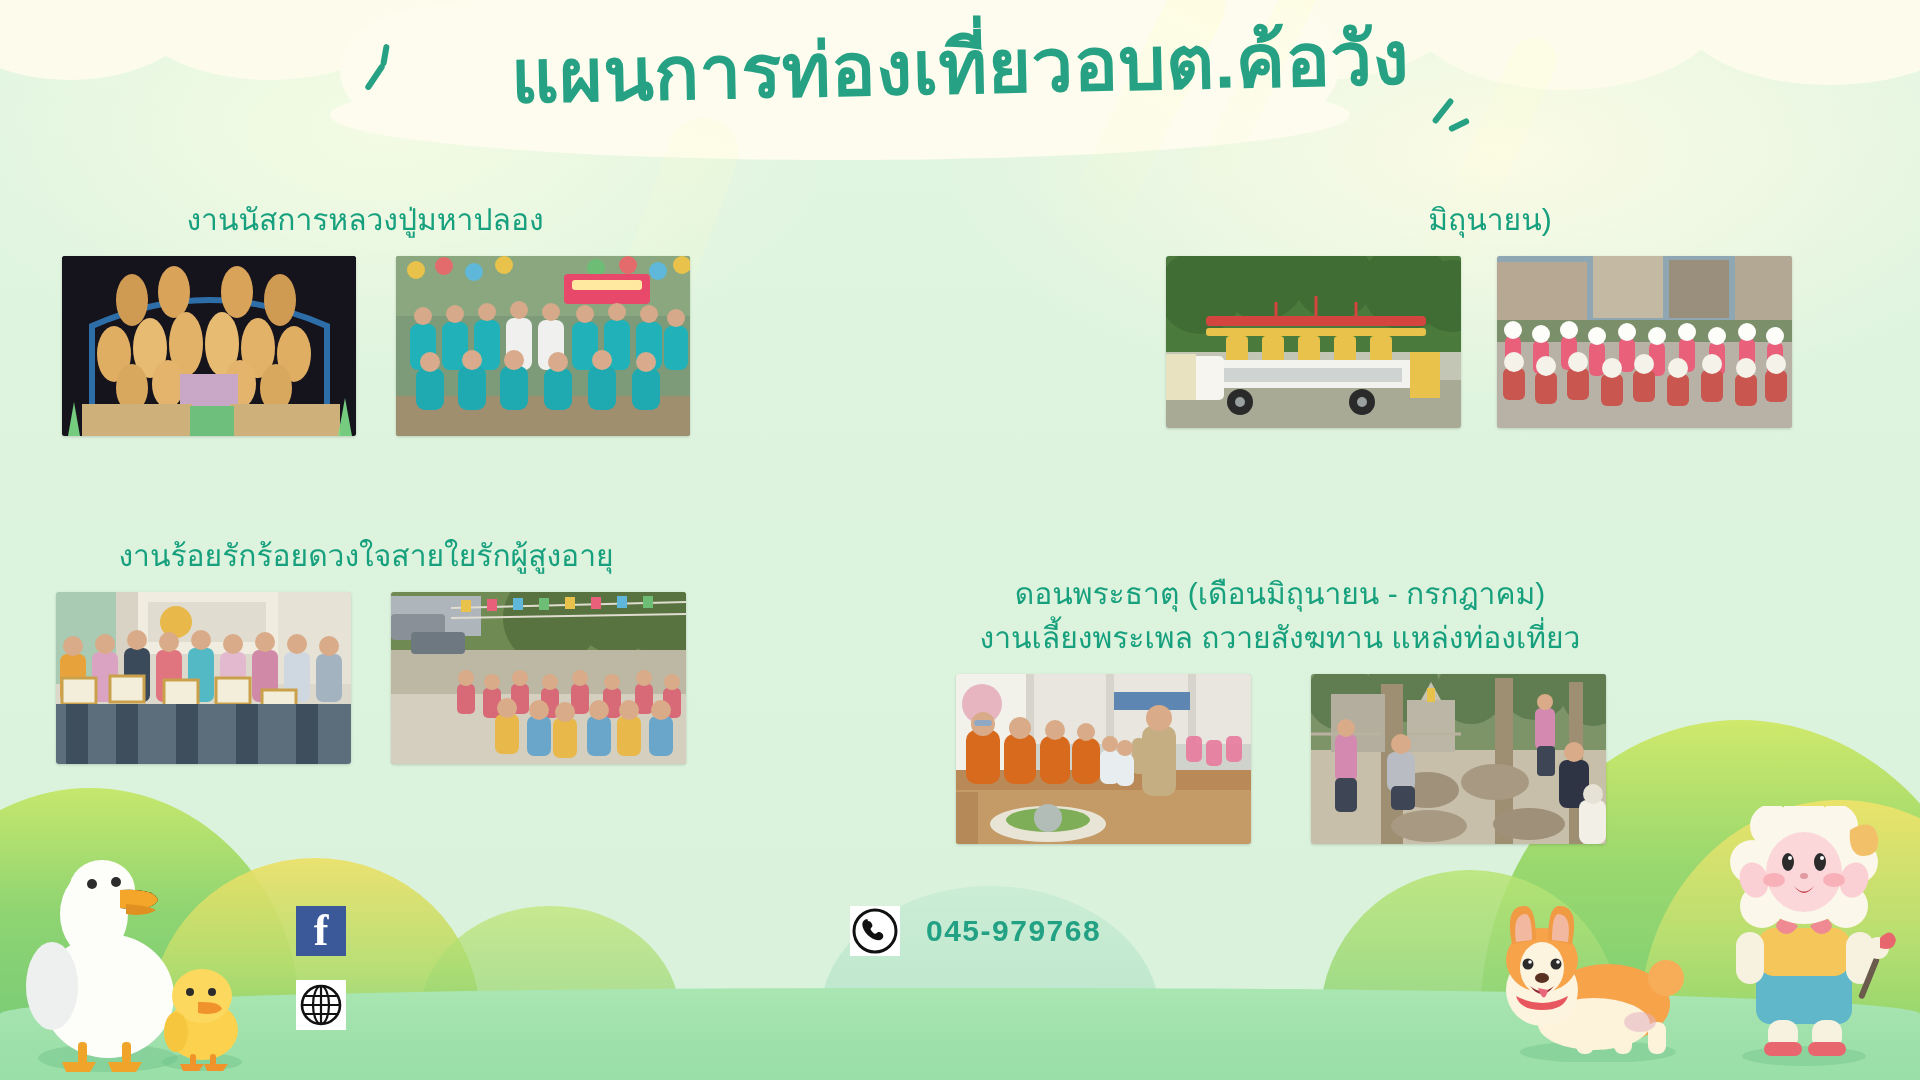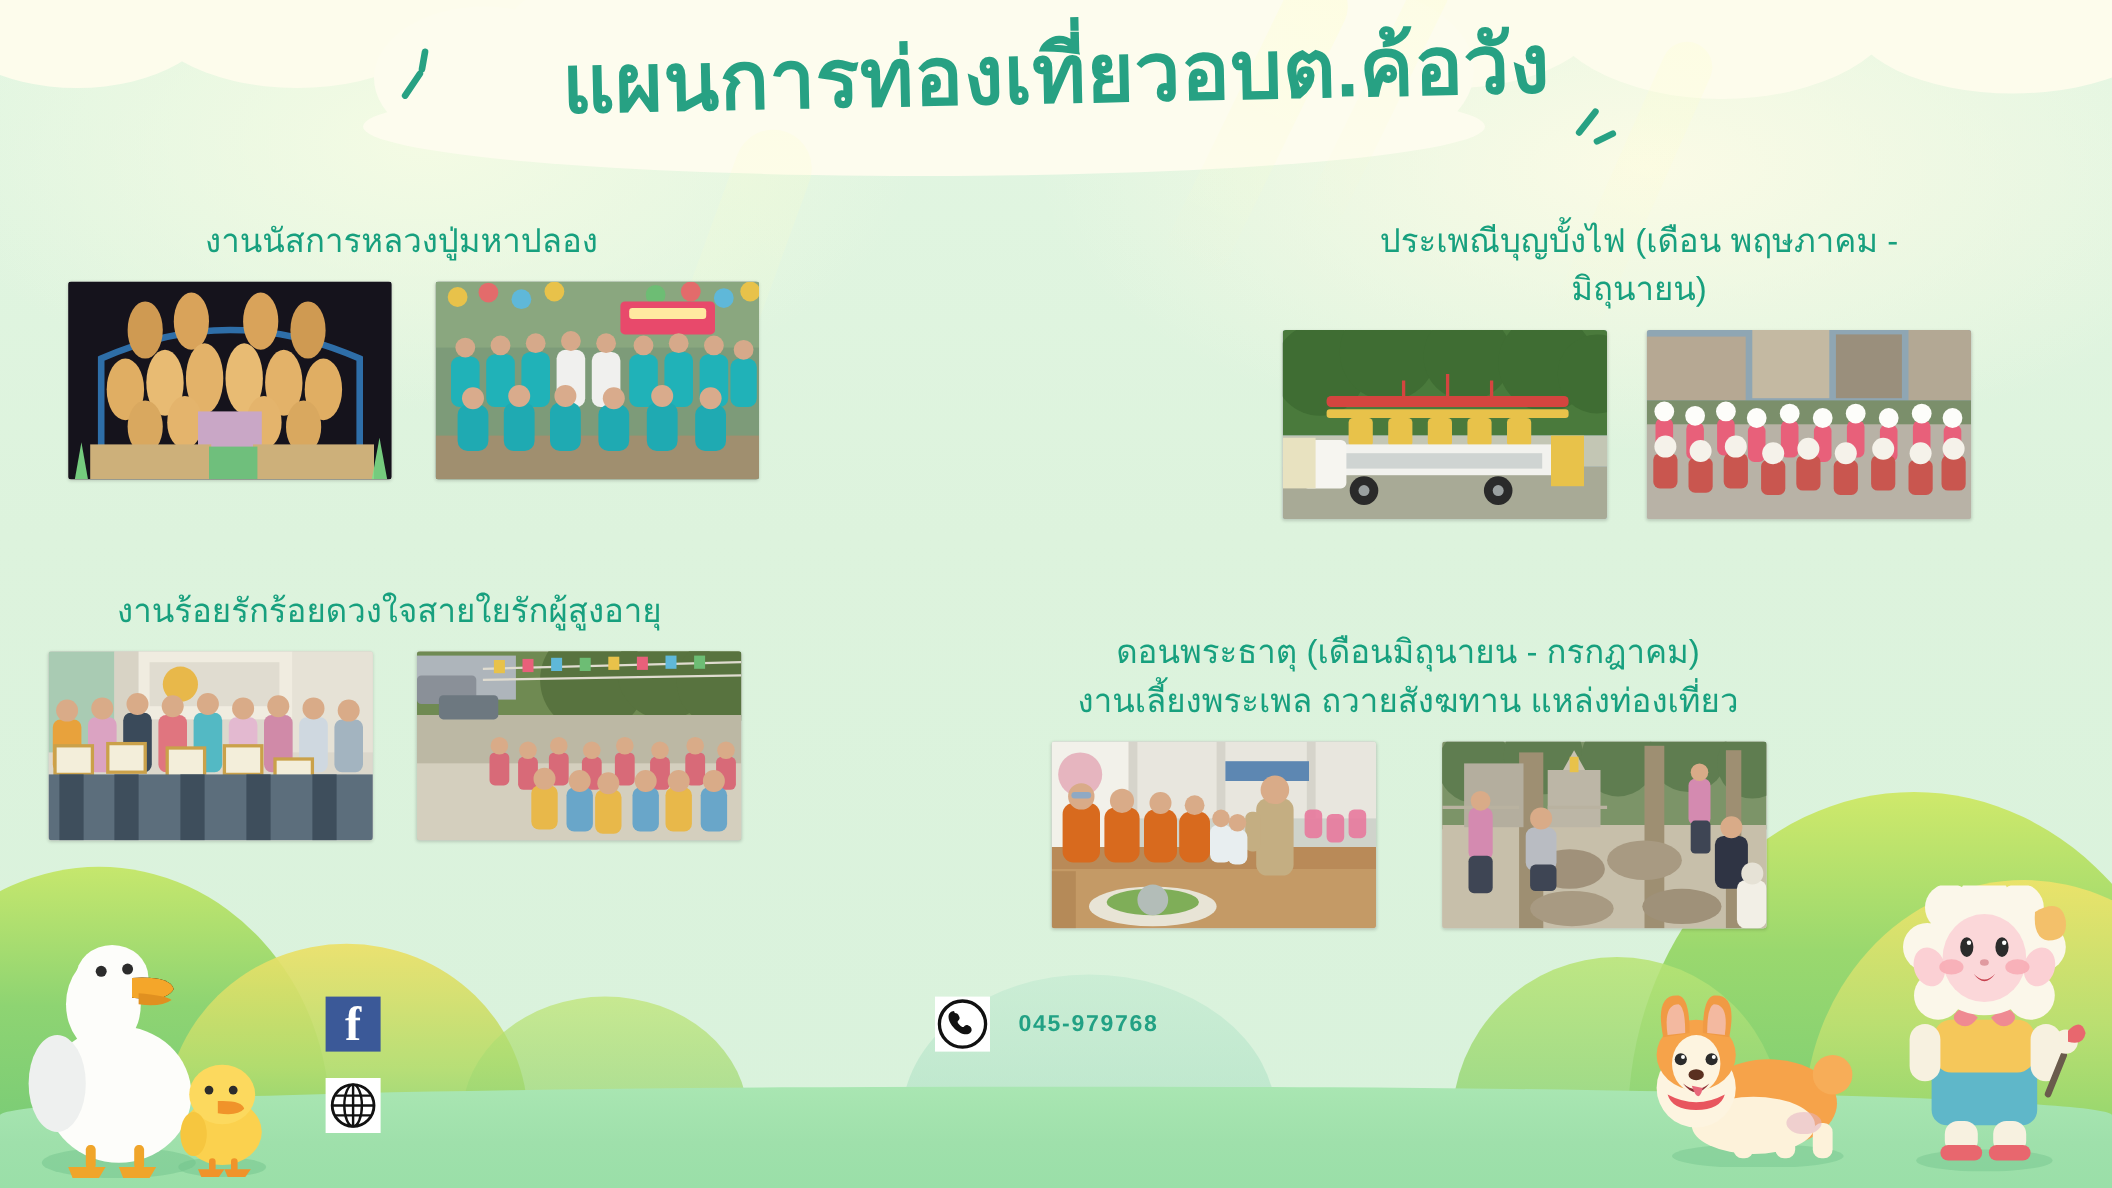"ประเพณีบุญบั้งไฟ (เดือน พฤษภาคม -" div.sec-head { html: <div>ประเพณีบุญบั้งไฟ (เดือน พฤษภาคม -</div> -> none }
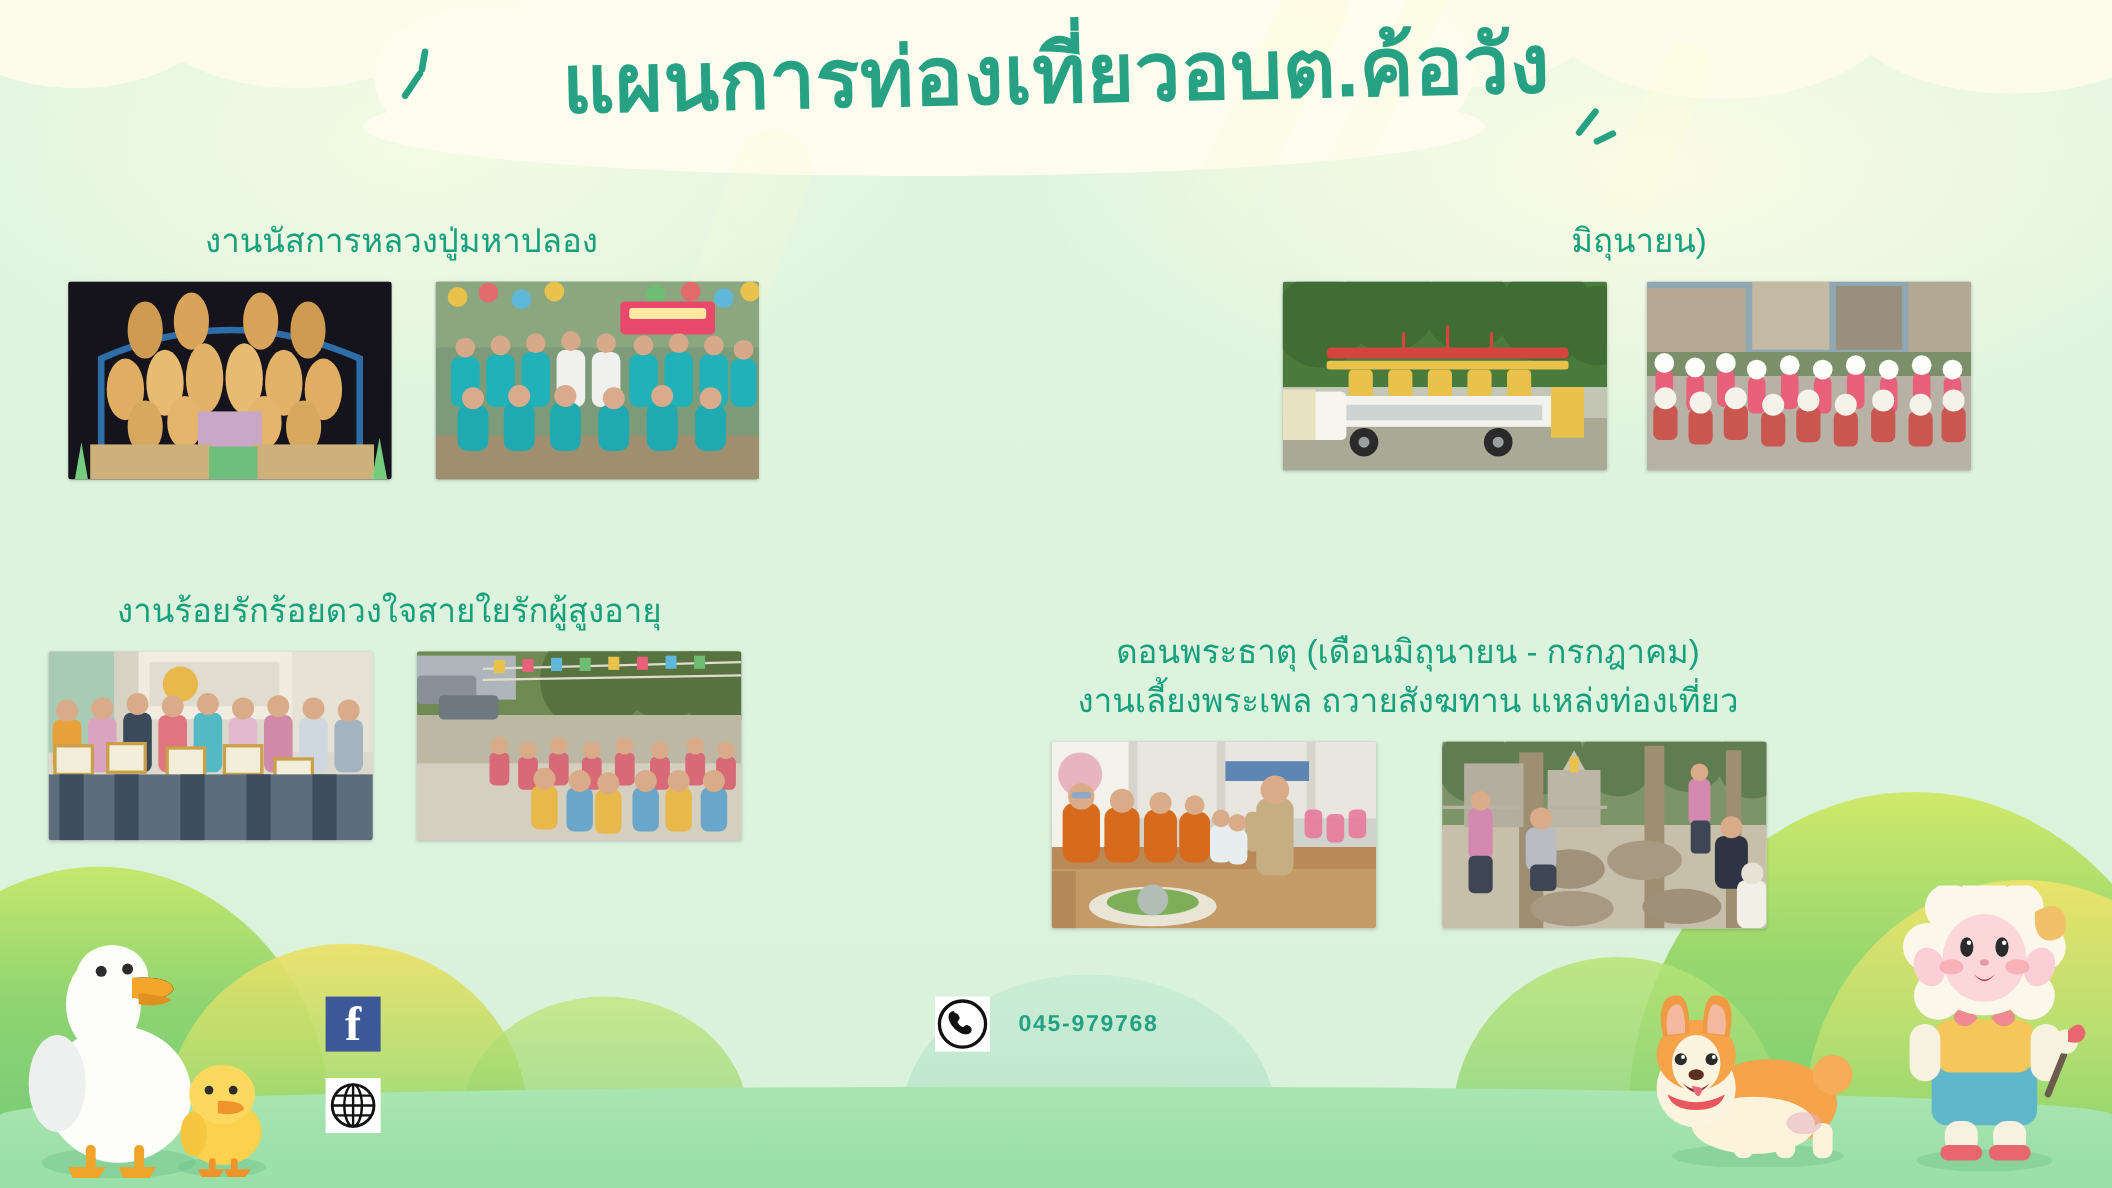"งานร้อยรักร้อยดวงใจสายใยรักผู้สูงอายุ" div.sec { left: 4px -> 16px }
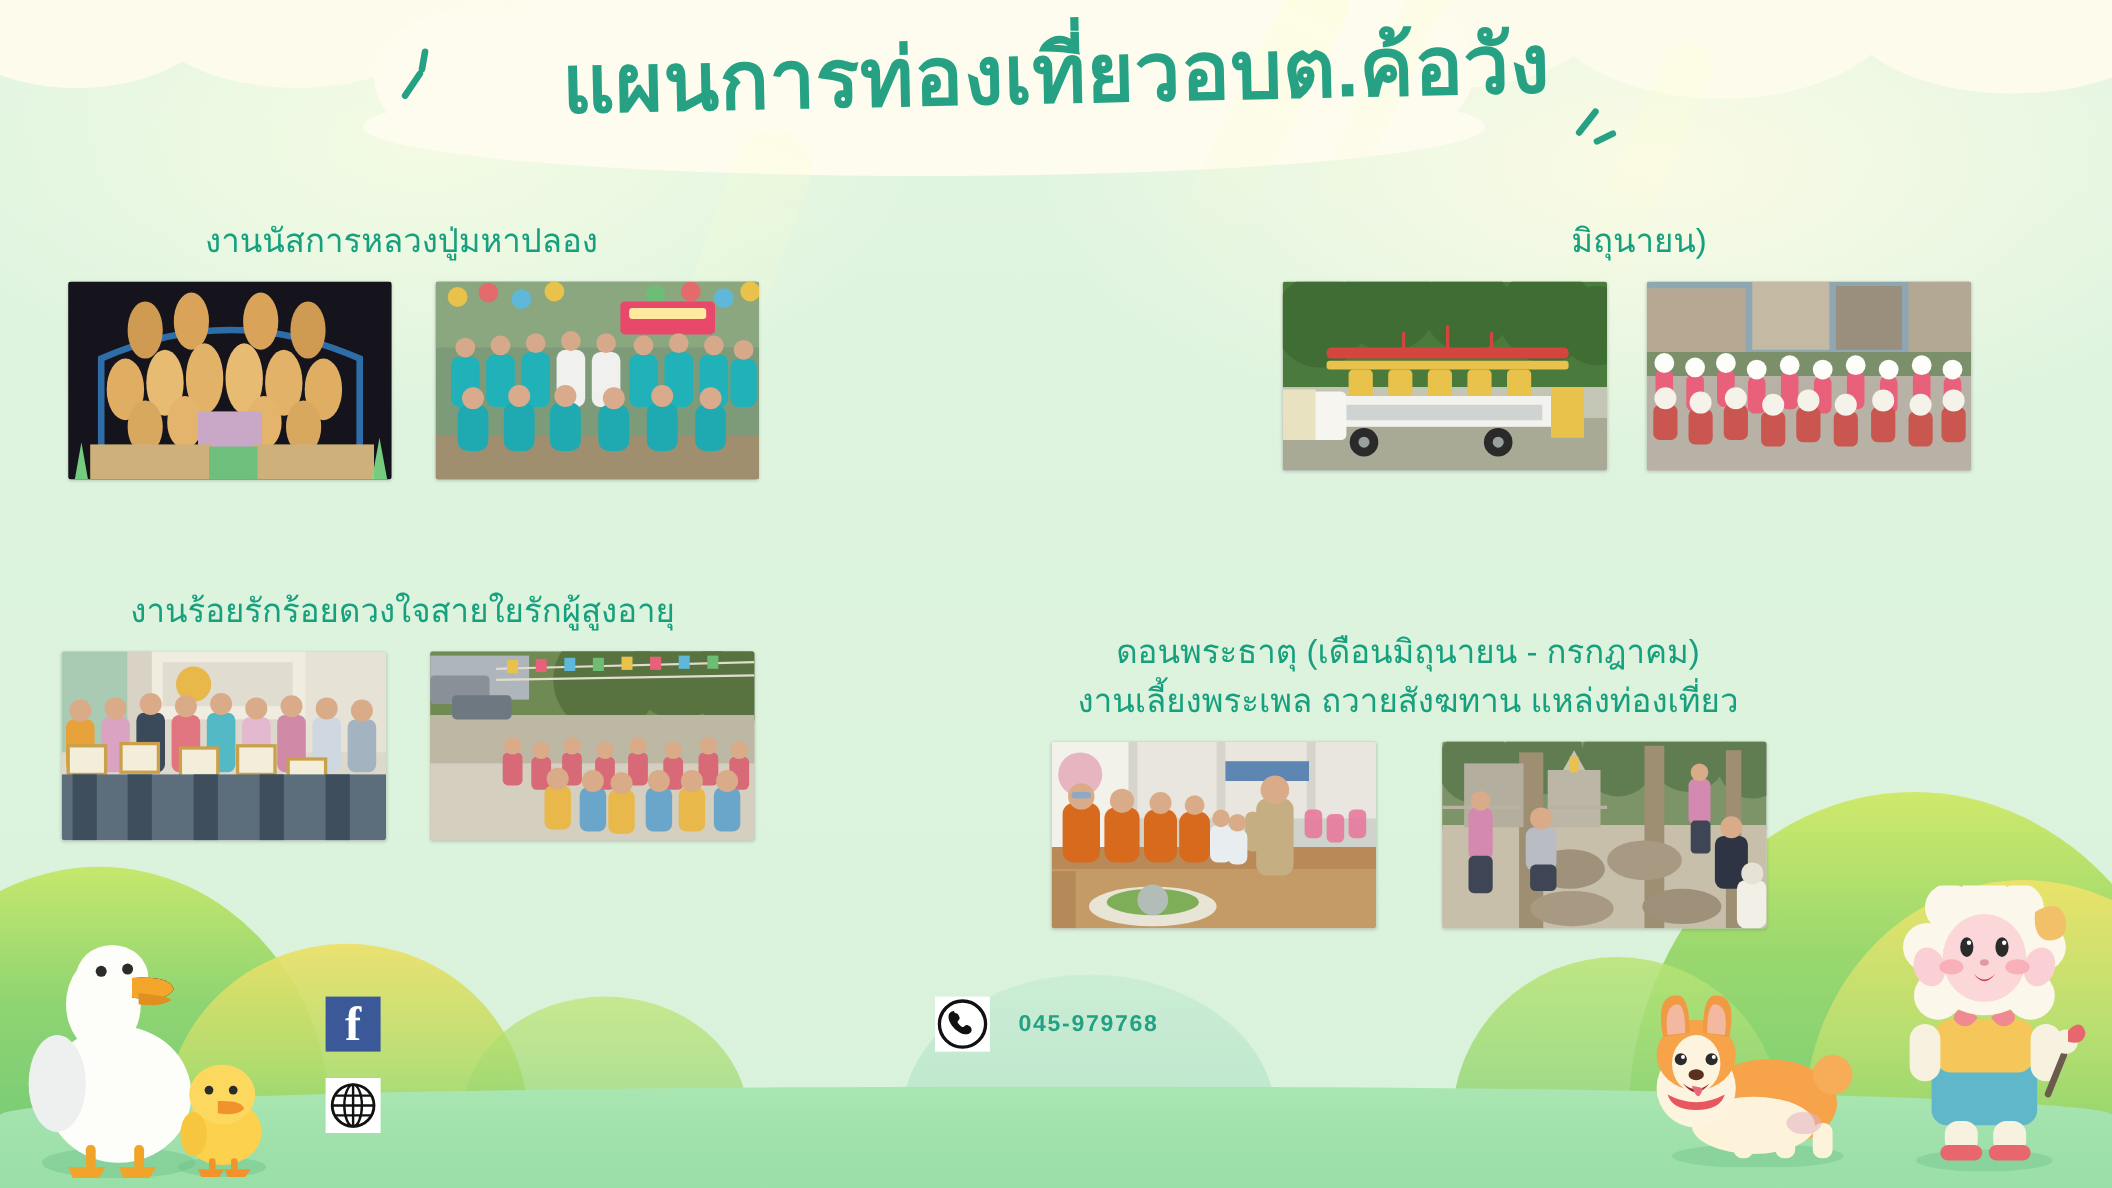"045-979768" .ctext.latin { font-size: 21px -> 30px }
